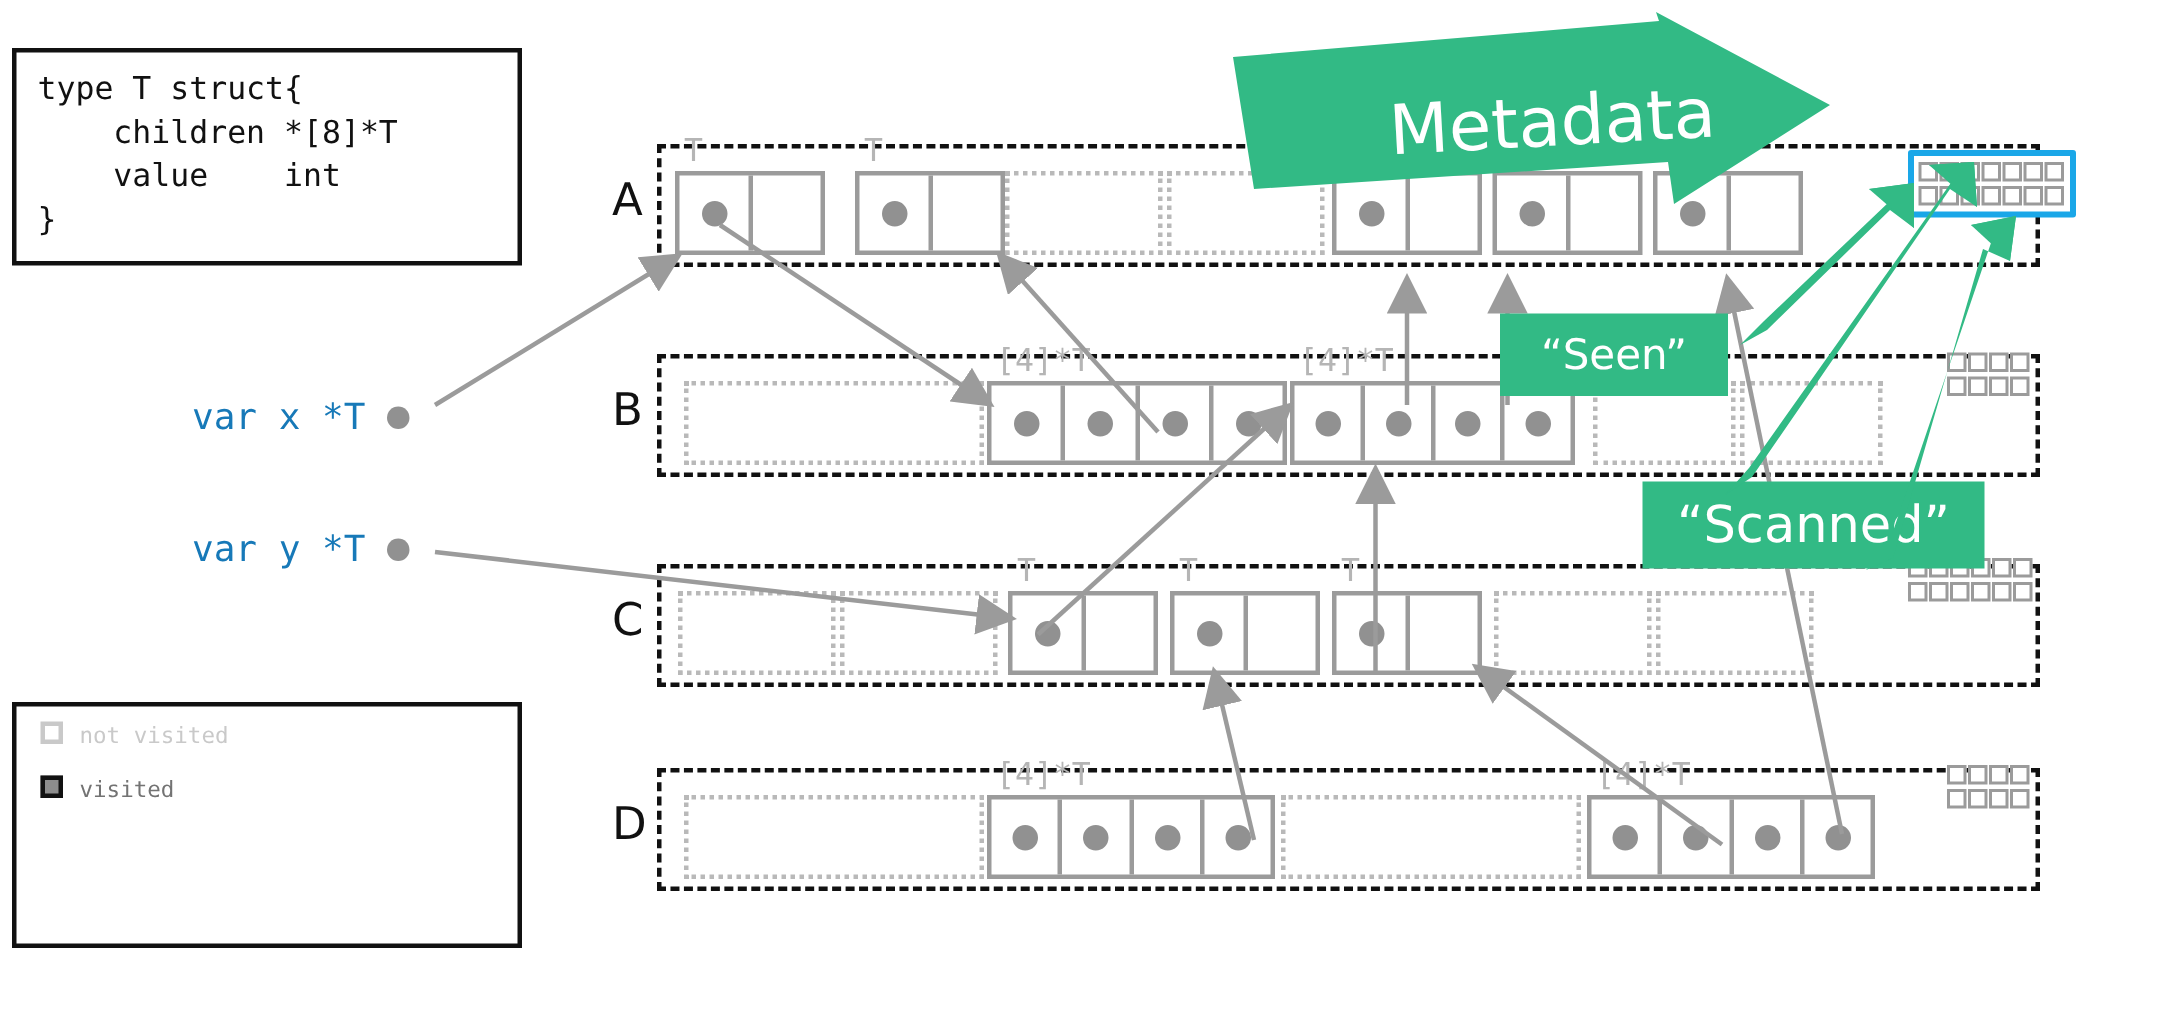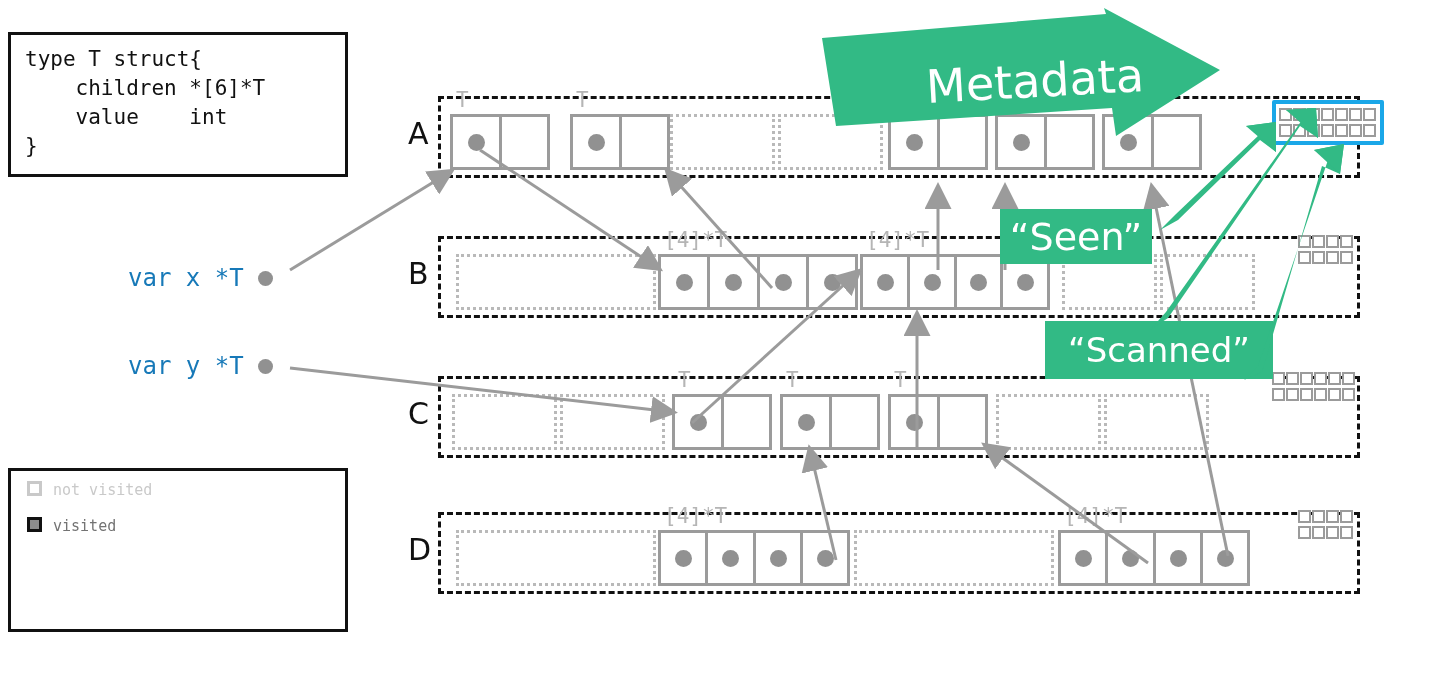"type T struct{" pre { text: 6 -> 8 }
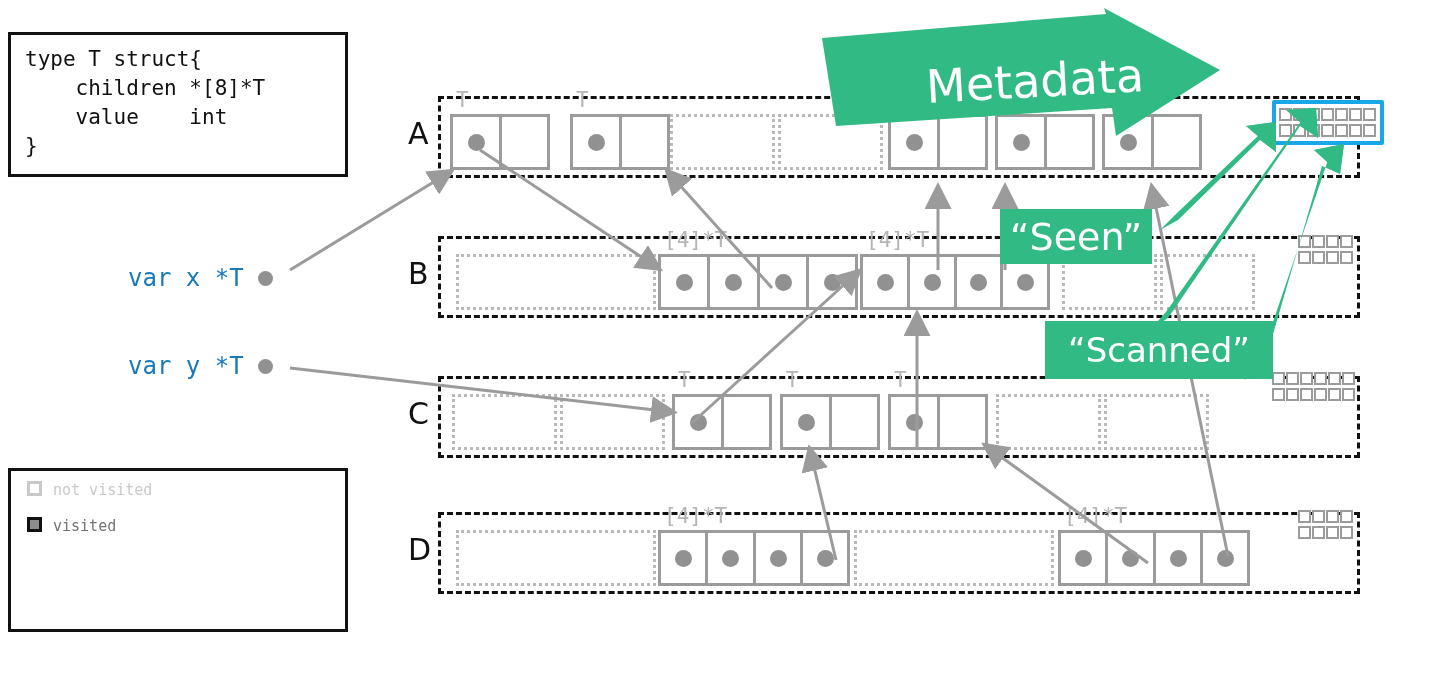"“Seen”" #lbl-seen { font-size: 38px -> 28px }
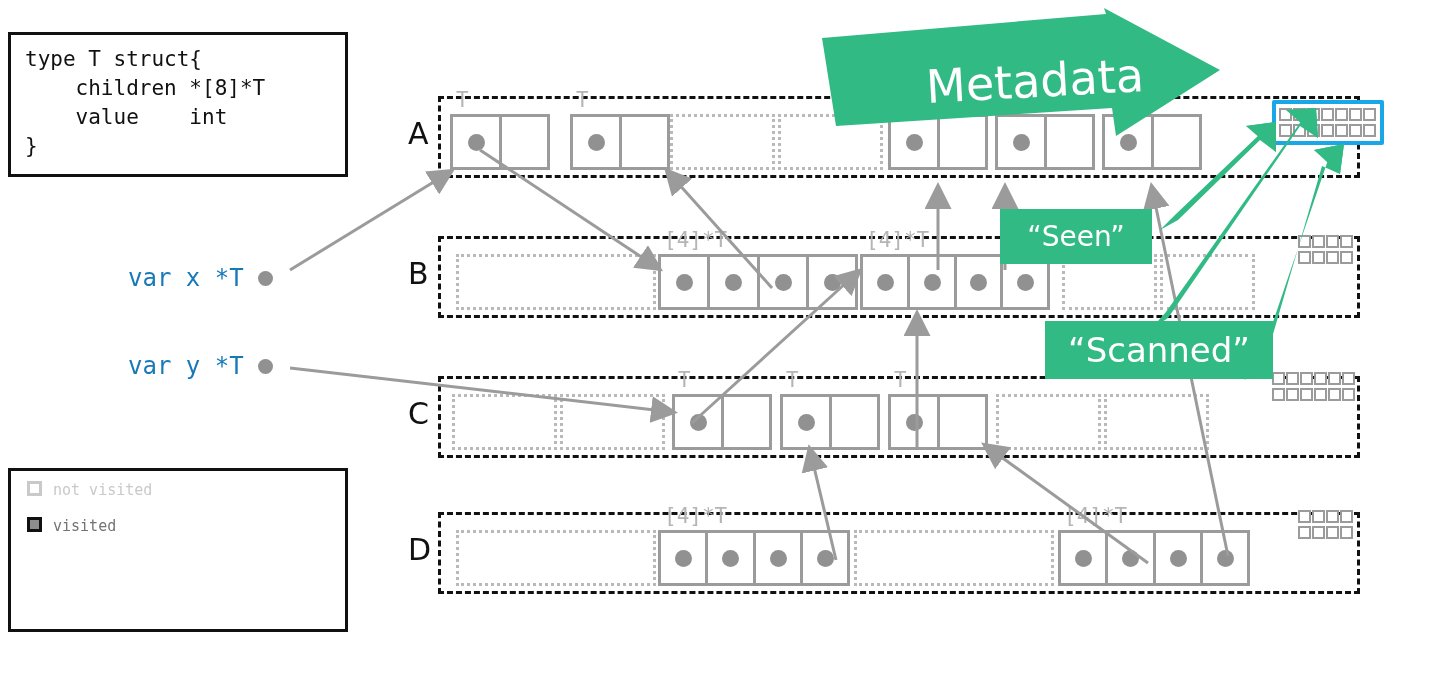"“Scanned”" #lbl-scanned { left: 1045px -> 1095px }
